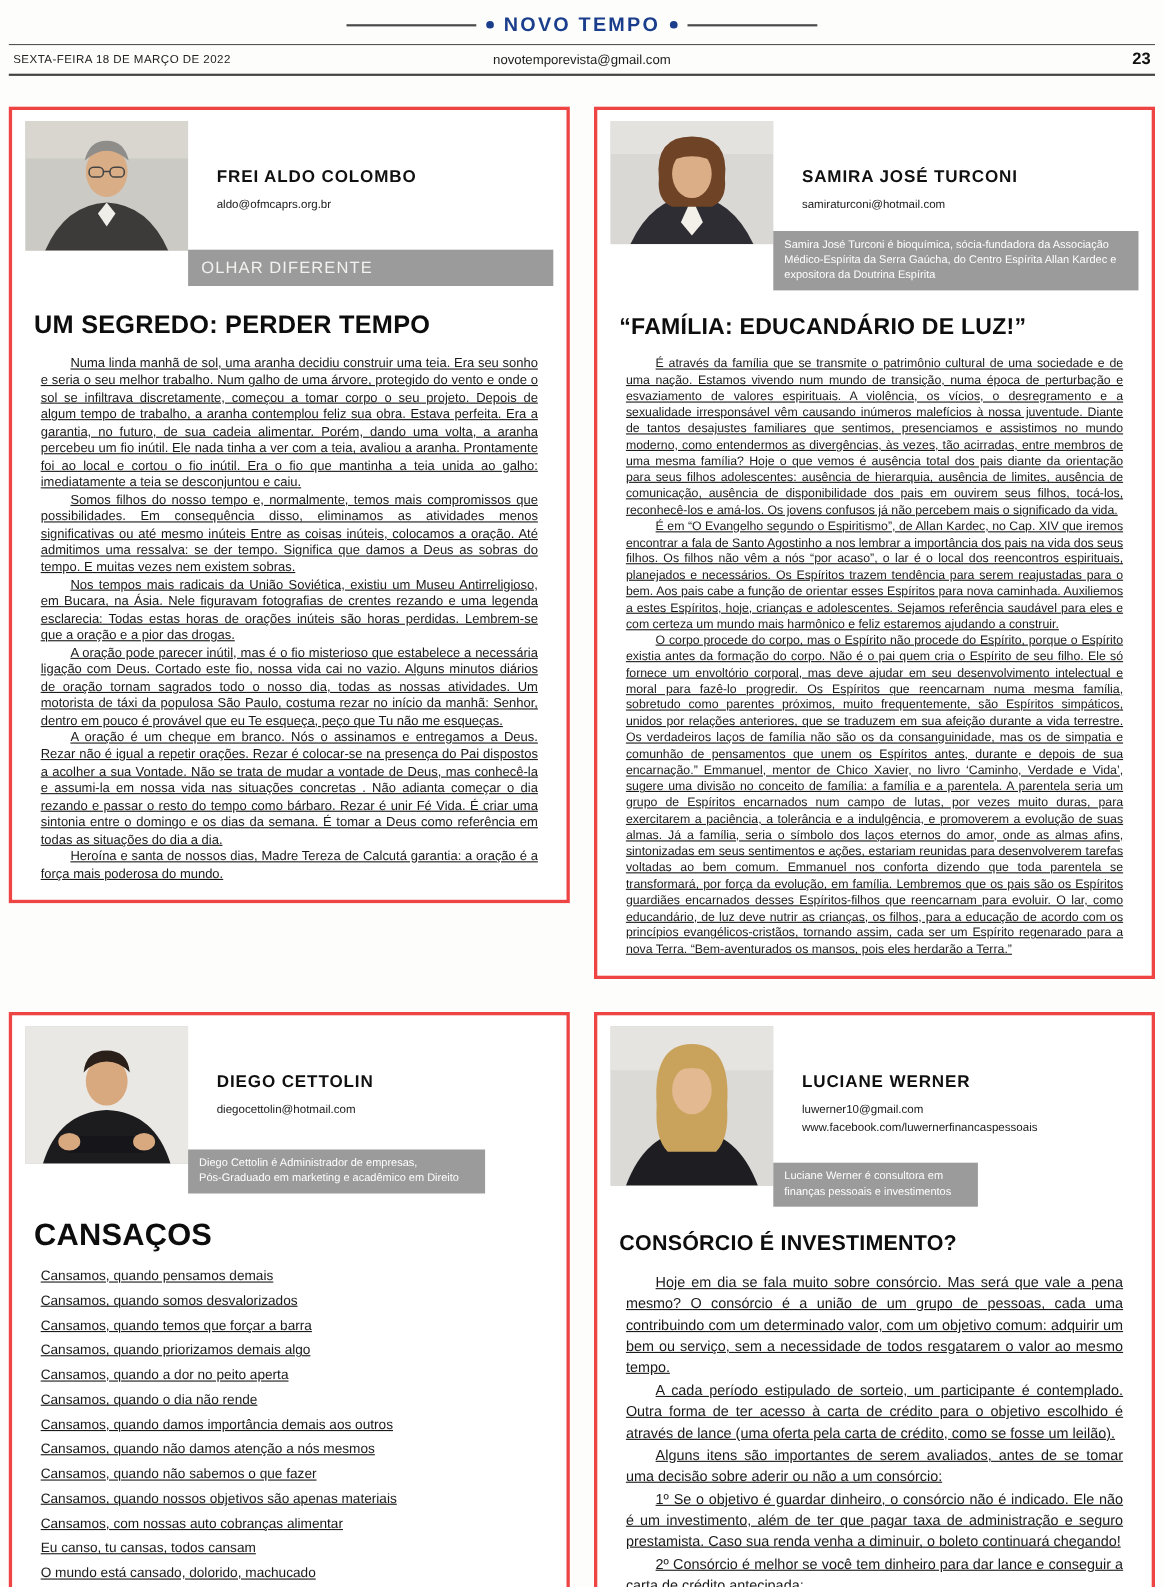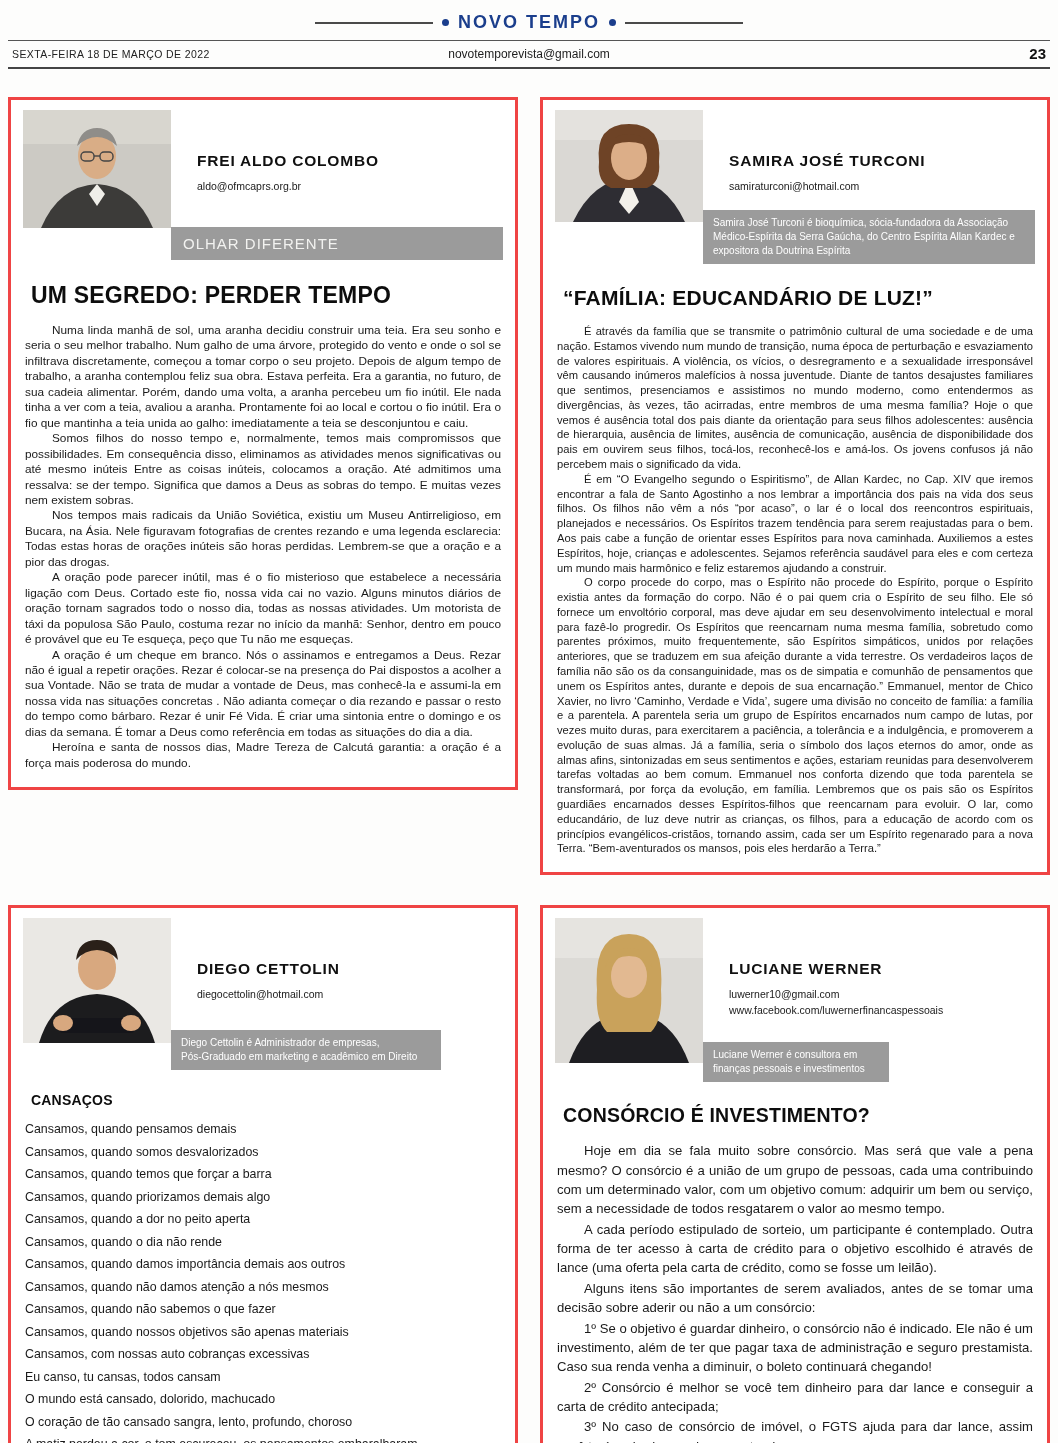"Numa linda manhã de sol," .body { margin: 0 2px -> 0 14px; text-decoration: none -> underline }
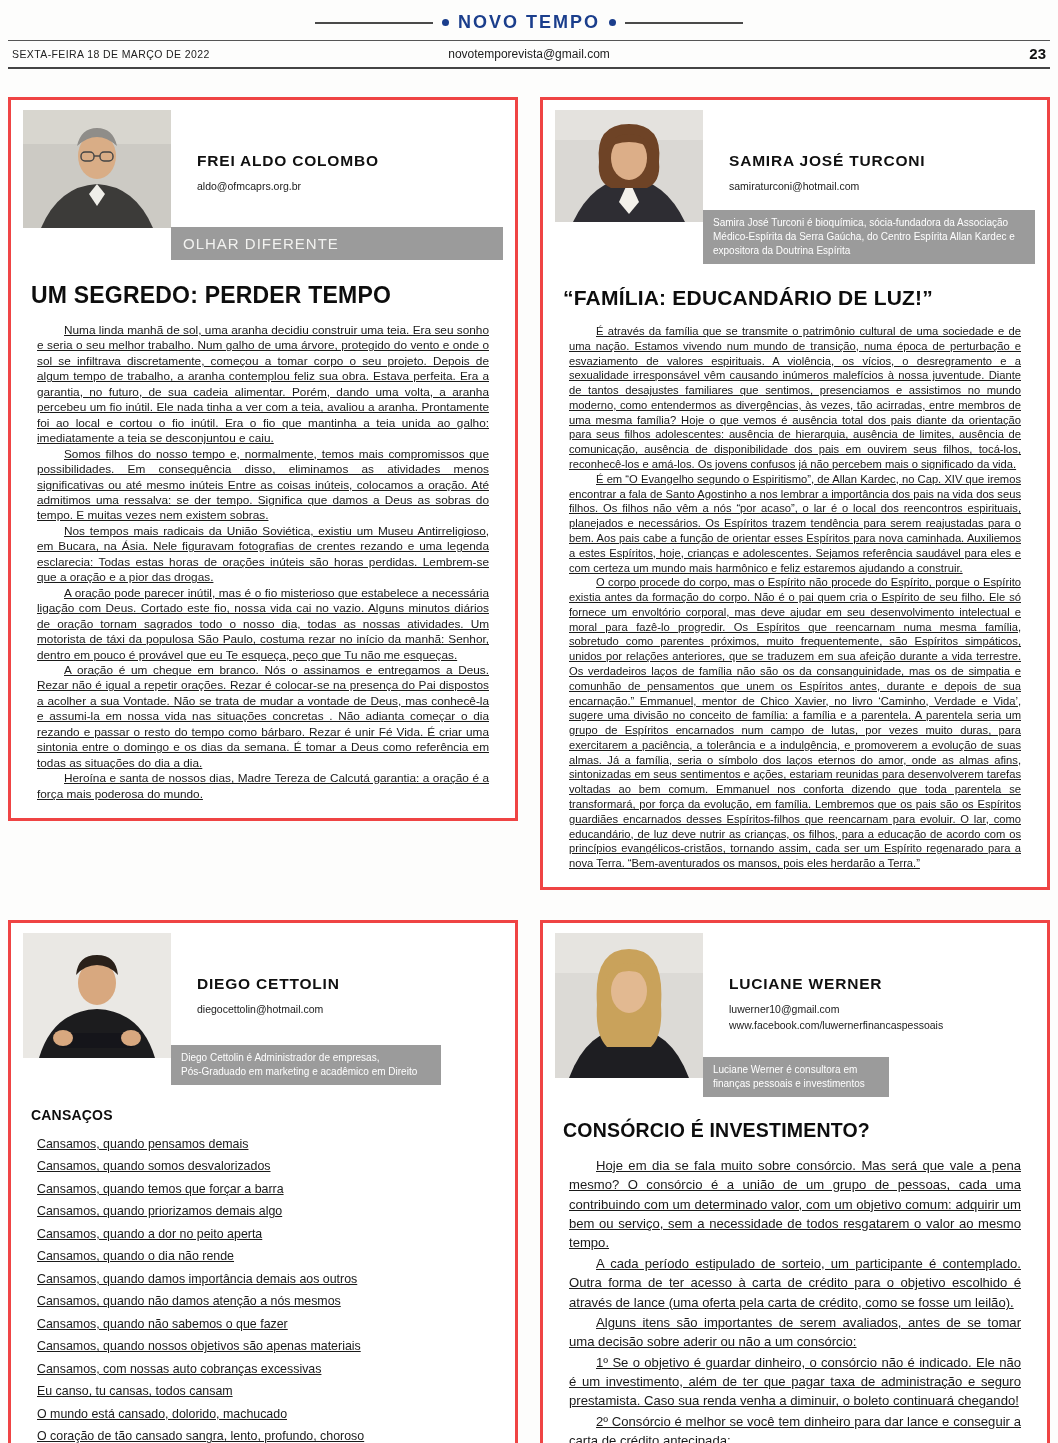"CANSAÇOS" .headline.sz-c { font-size: 14px -> 28px }
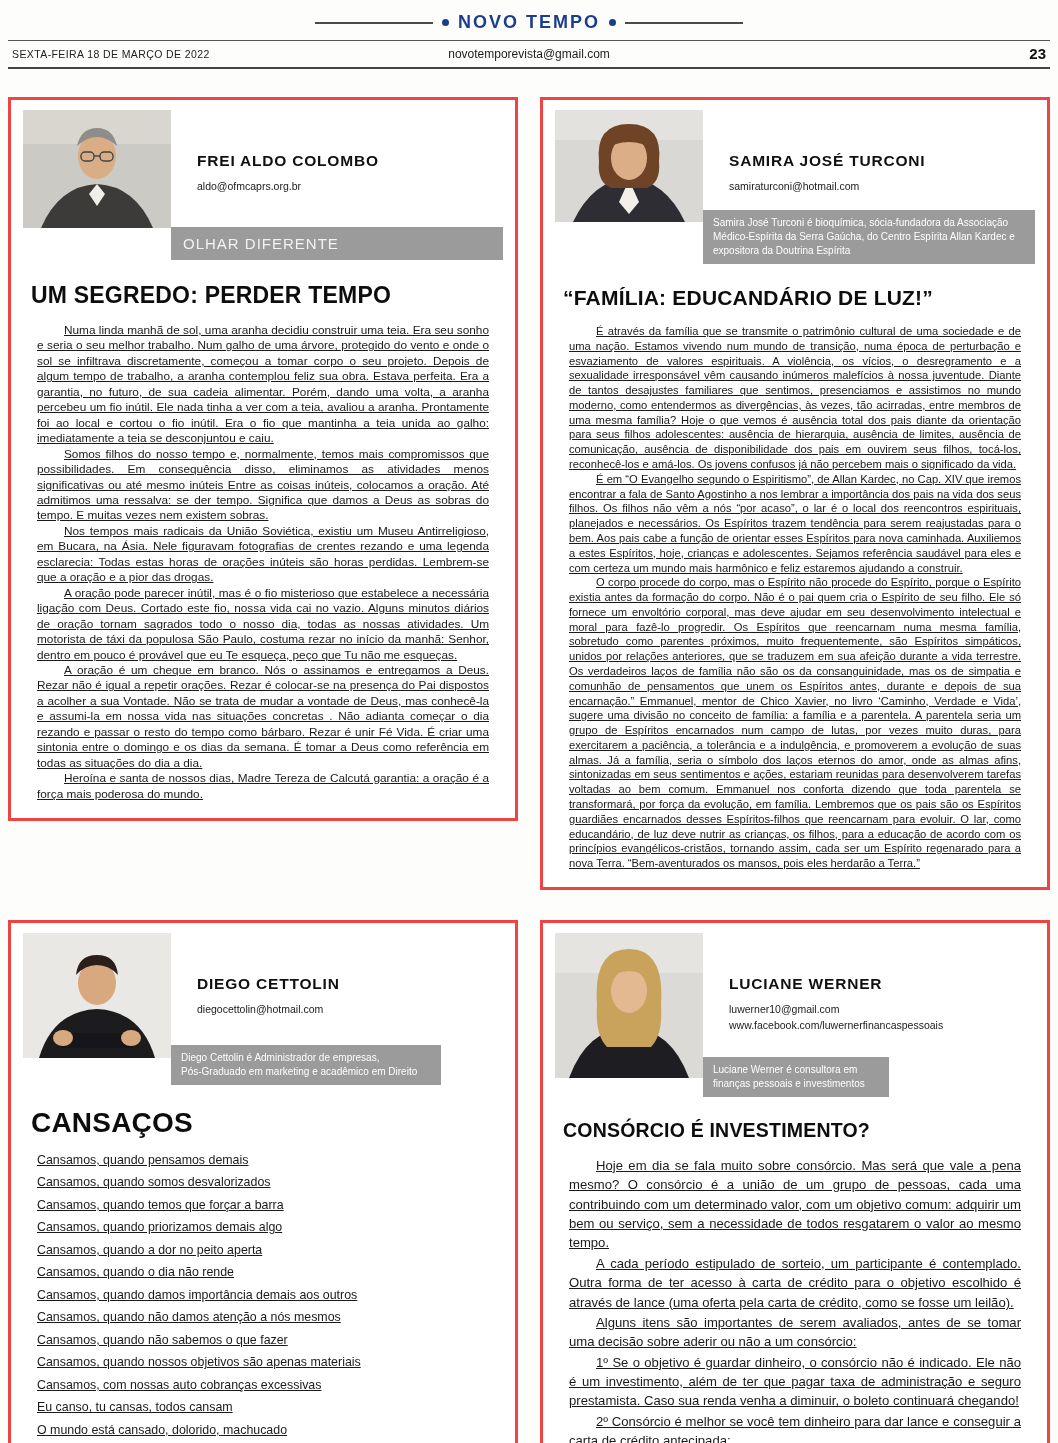"Cansamos, com nossas auto cobranças" p.poem-line { text: excessivas -> alimentar }
